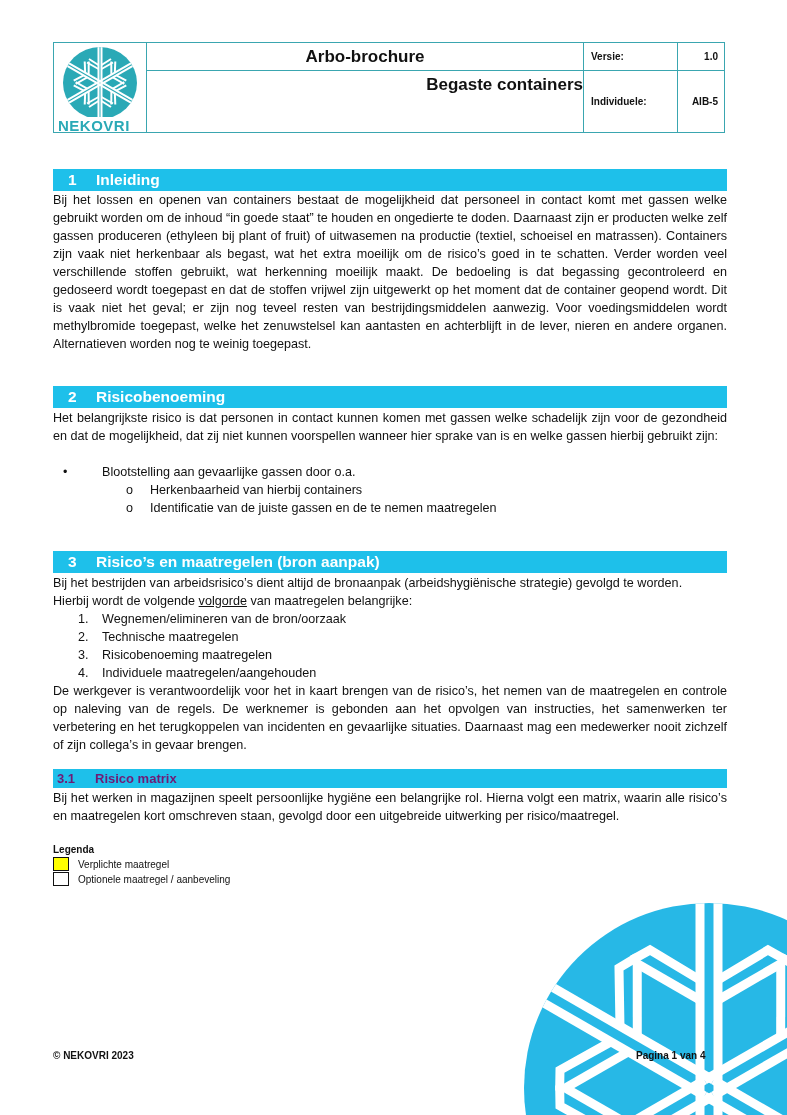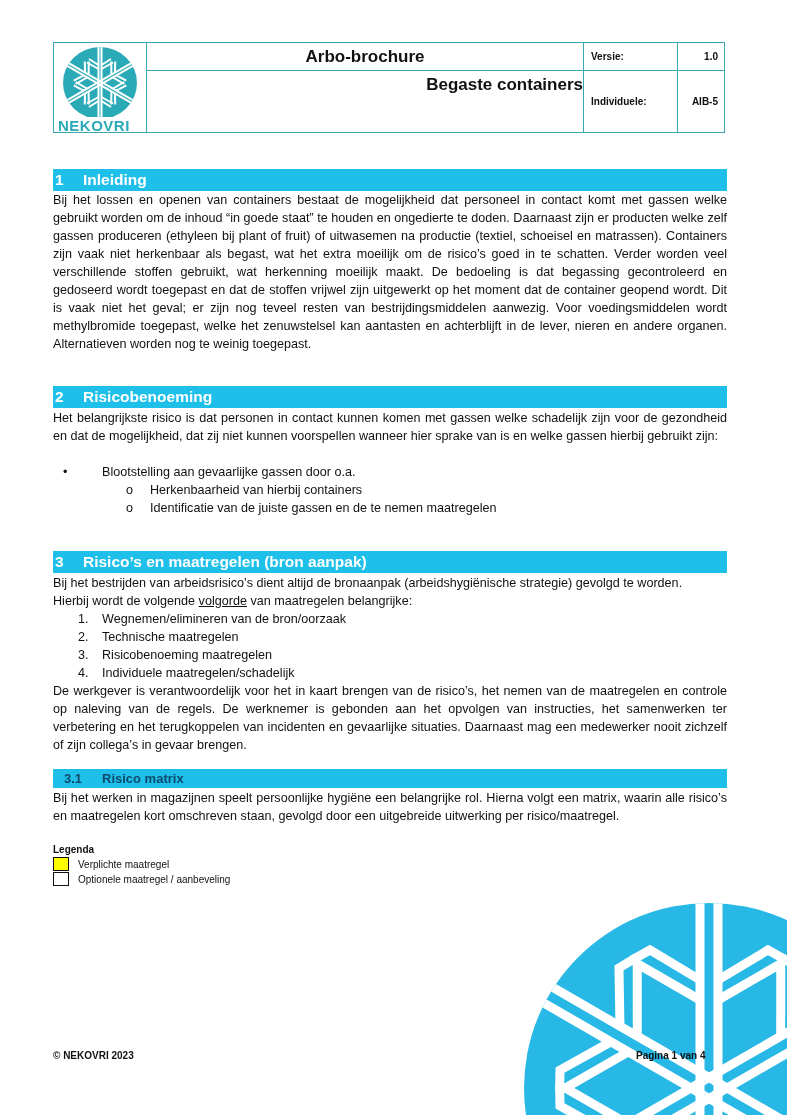"1 Inleiding" .h1 { padding-left: 2px -> 15px }
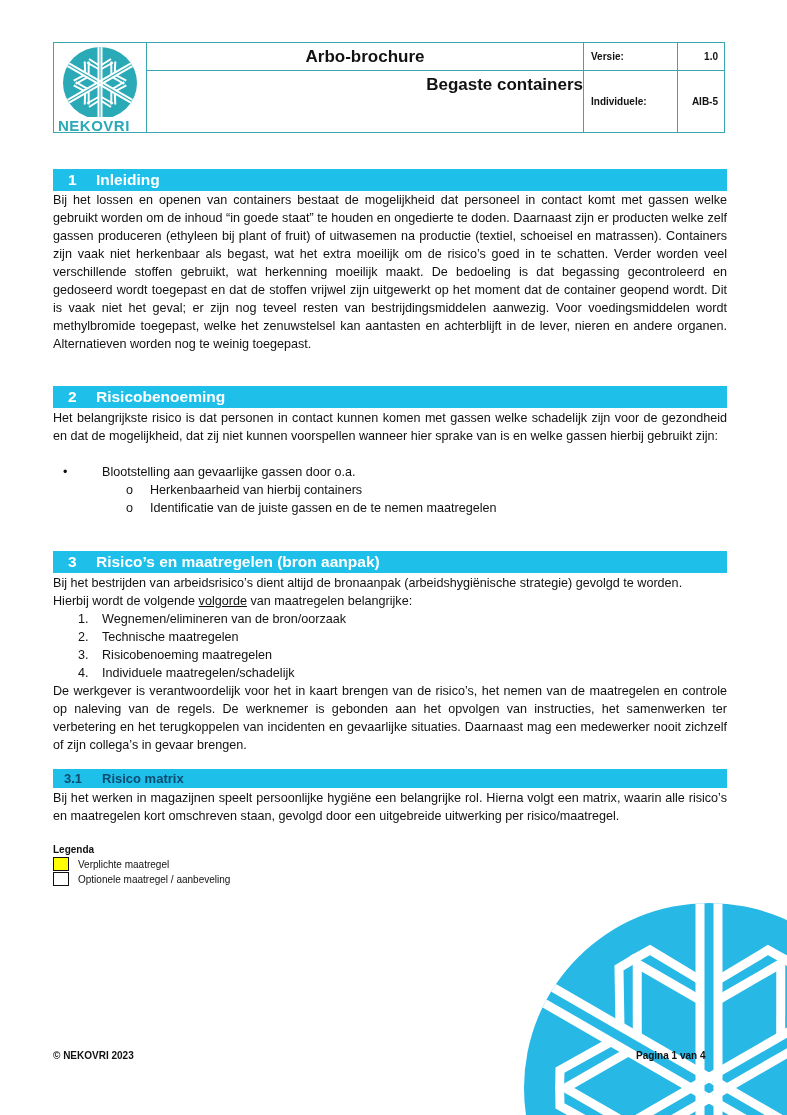"Individuele maatregelen/schadelijk" span { text: maatregelen/schadelijk -> maatregelen/aangehouden }
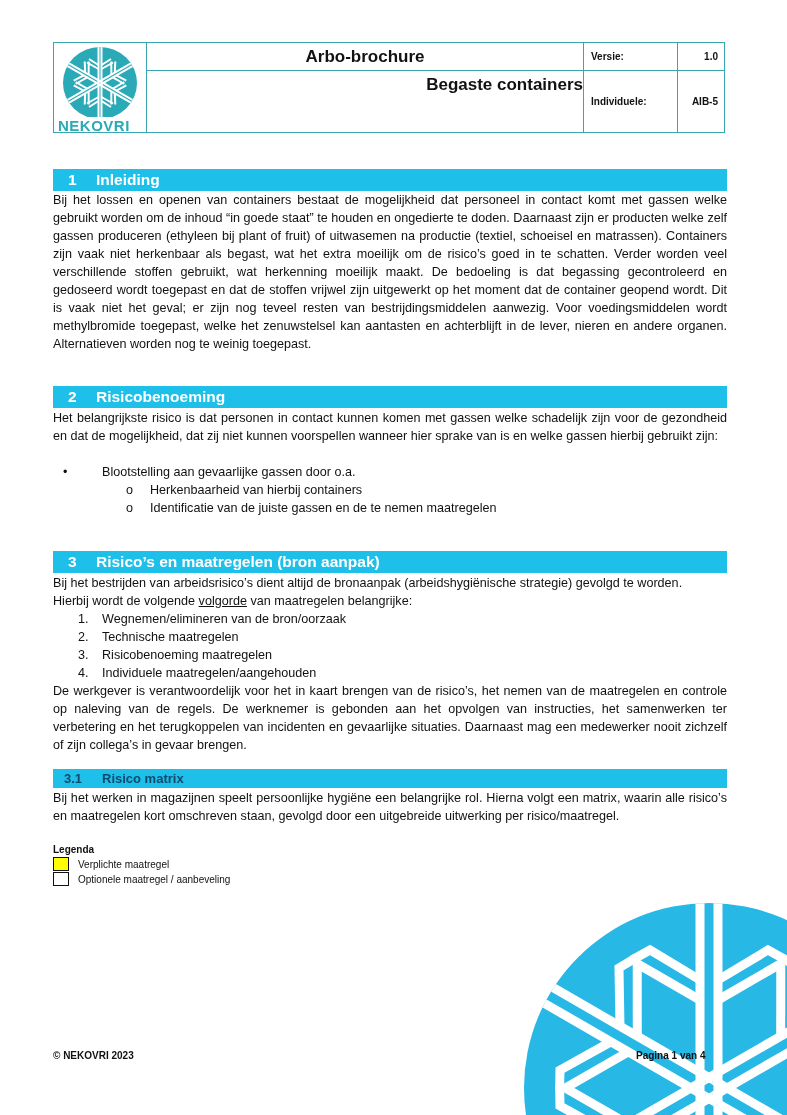"3.1 Risico matrix" .h2 { color: #0c4a6e -> #701a75; padding-left: 11px -> 4px }
